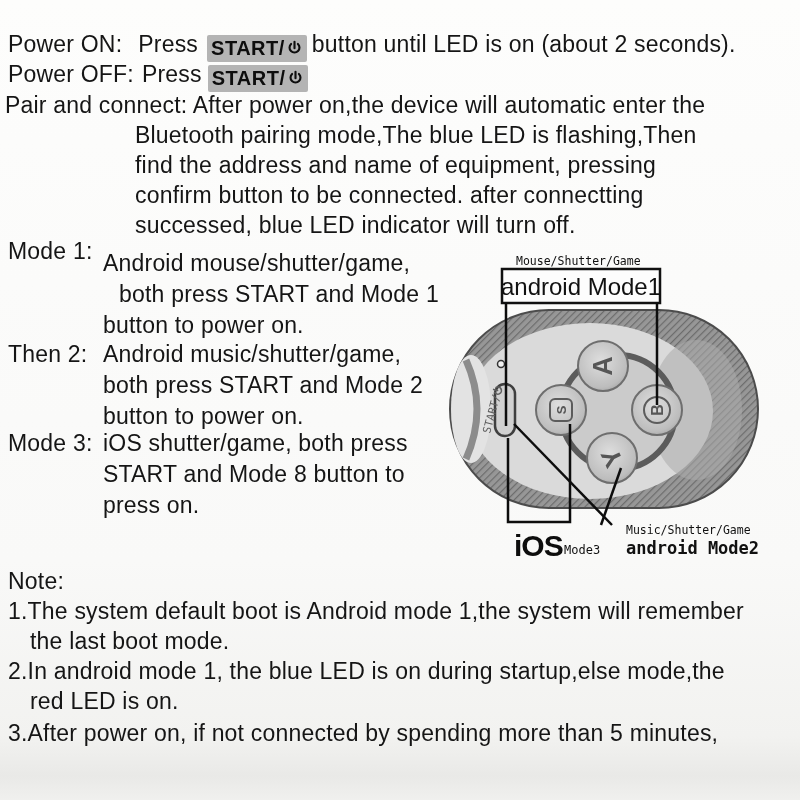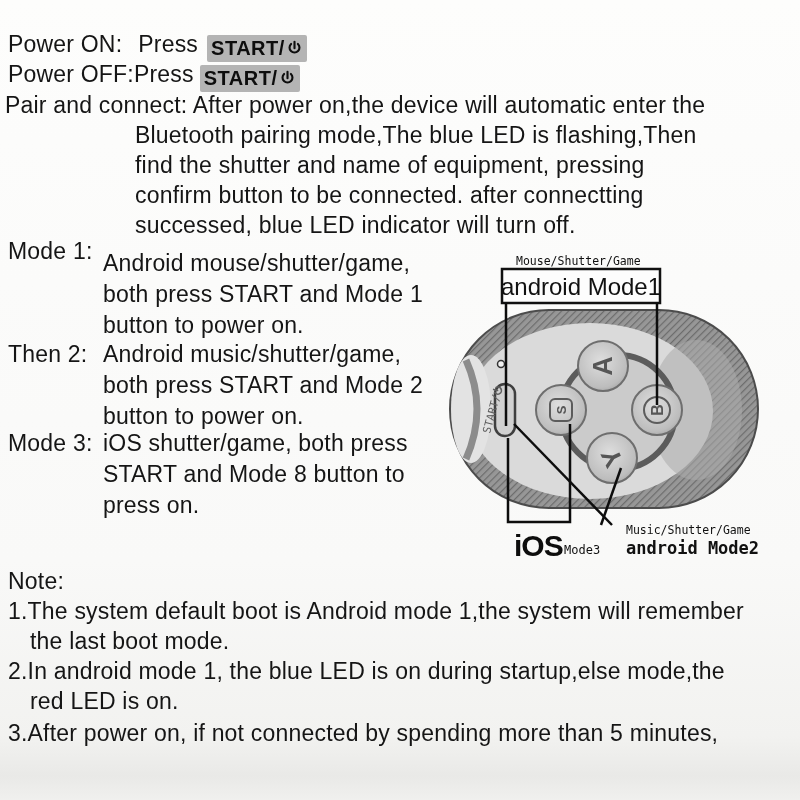"button until LED is on" span { html: none -> <span>button until LED is on (about 2 seconds).</span> }
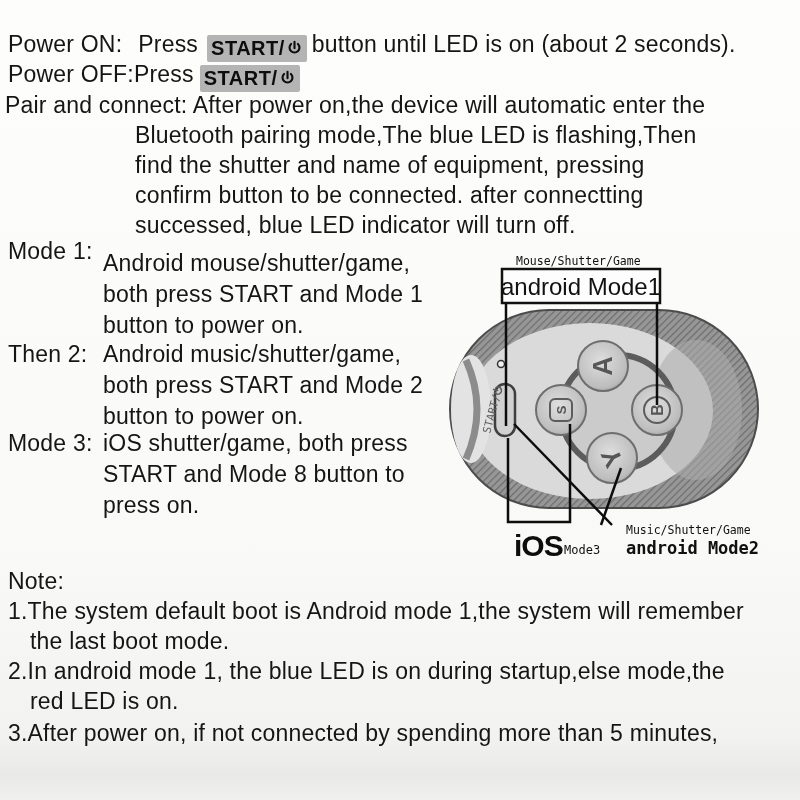"Power OFF:" .lbl-gap-sm { margin-right: none -> 8px }
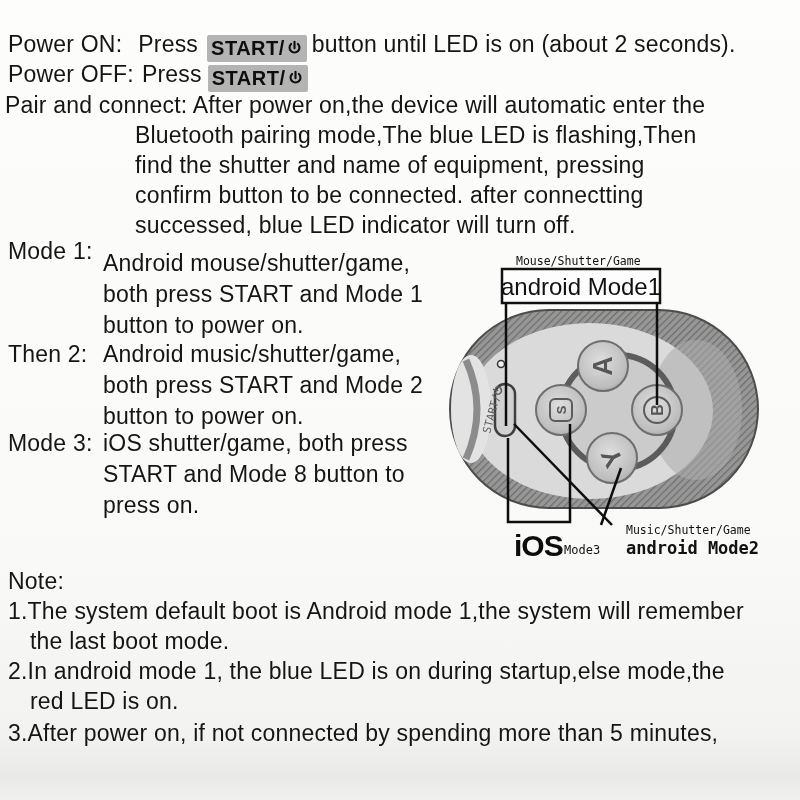"find the shutter and name" div.line { text: shutter -> address }
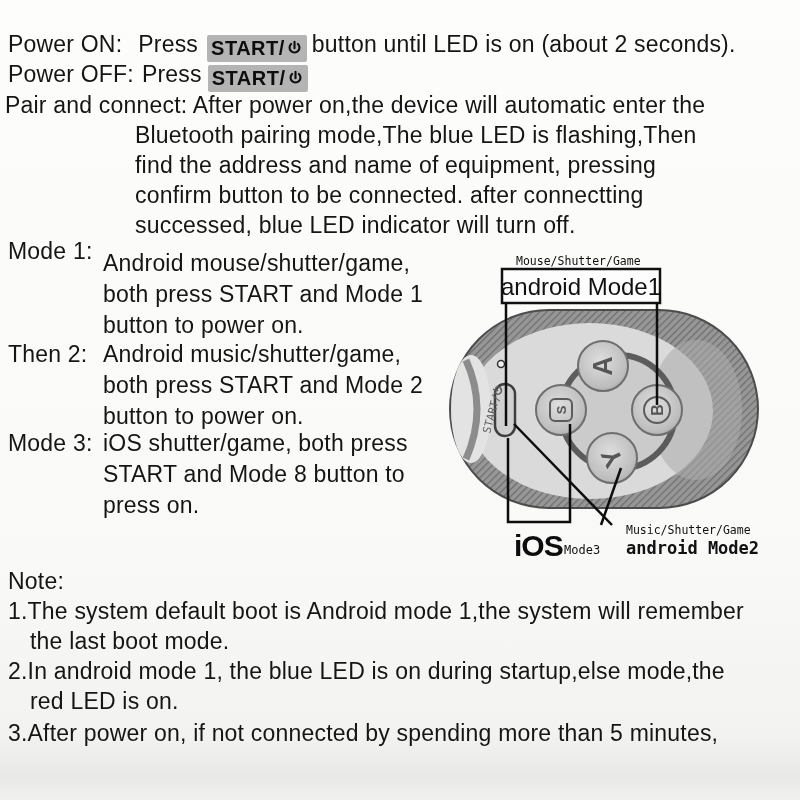"both press START and Mode 1" div.line { left: 103px -> 119px }
